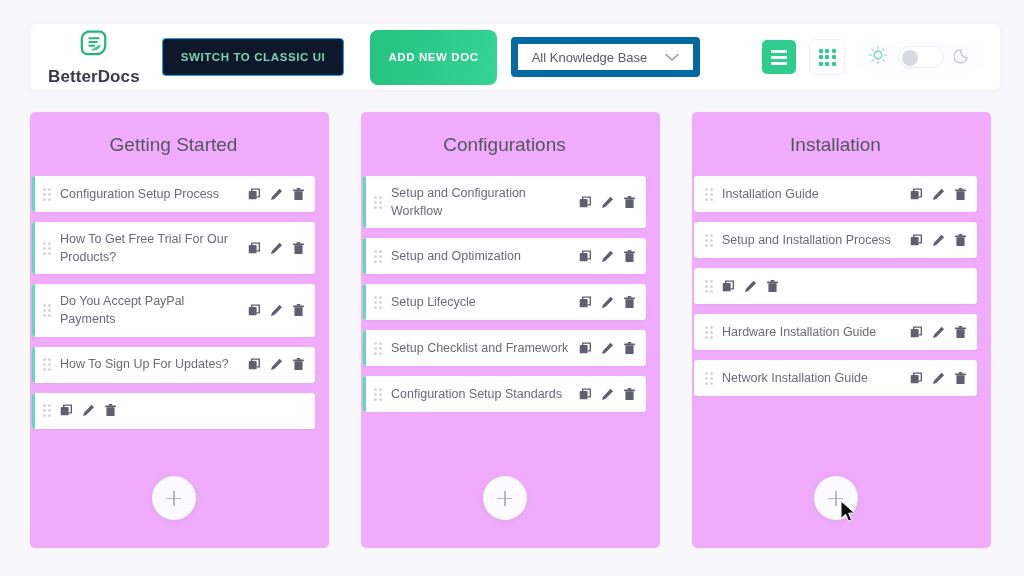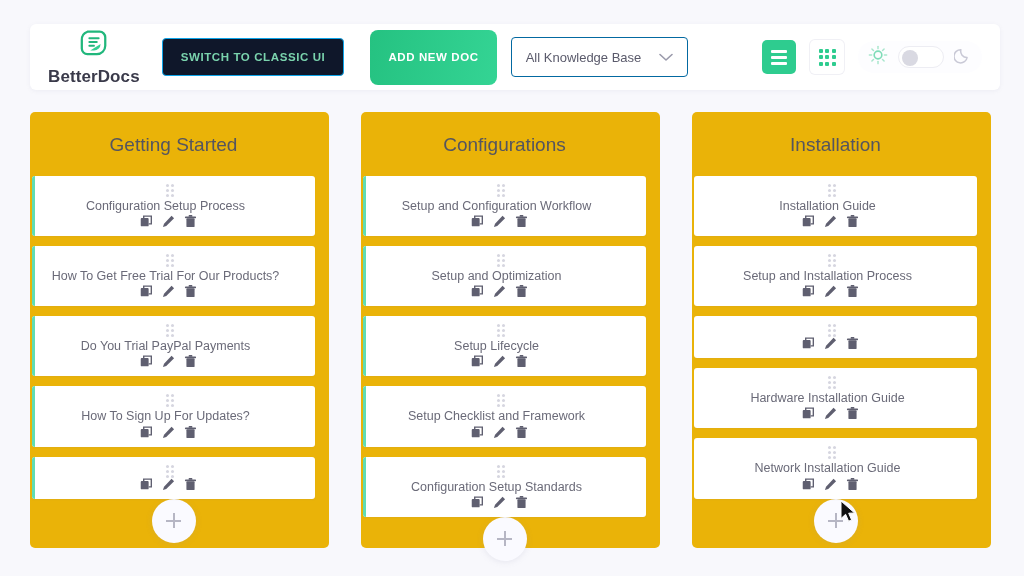"All Knowledge Base" .select-box { border: 1px solid #0369a1 -> 7px solid #0369a1 }
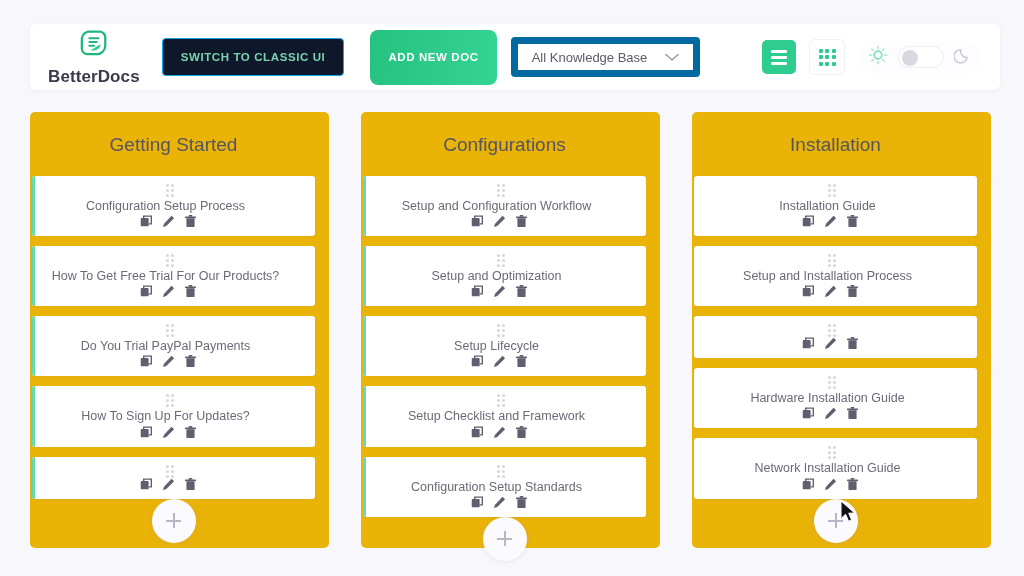"Getting Started" .column { background: #eab308 -> #f0abfc }
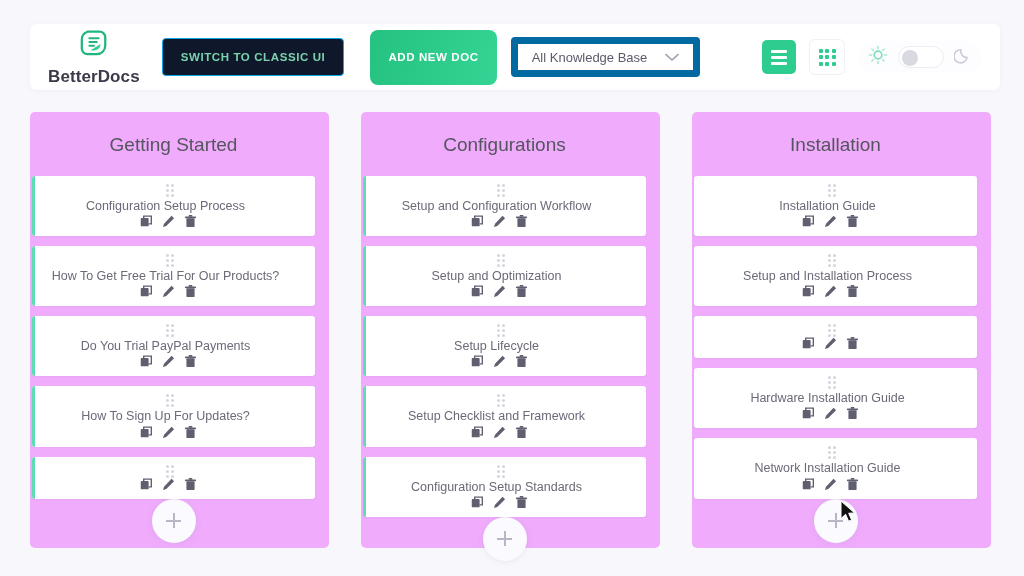"Configuration Setup Process" .card { flex-direction: column -> none }
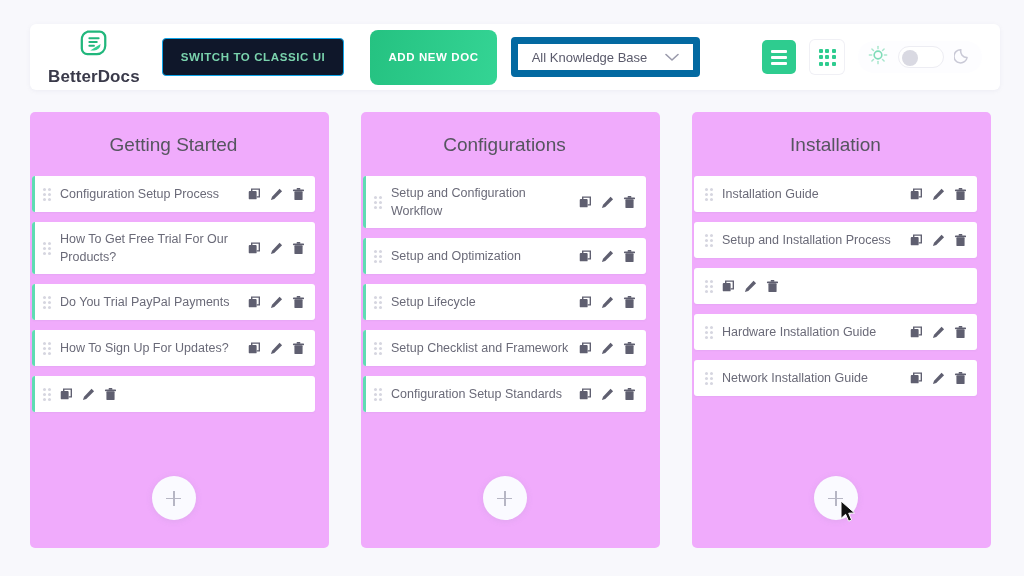"Do You Trial PayPal Payments" span.card-title { text: Trial -> Accept }
